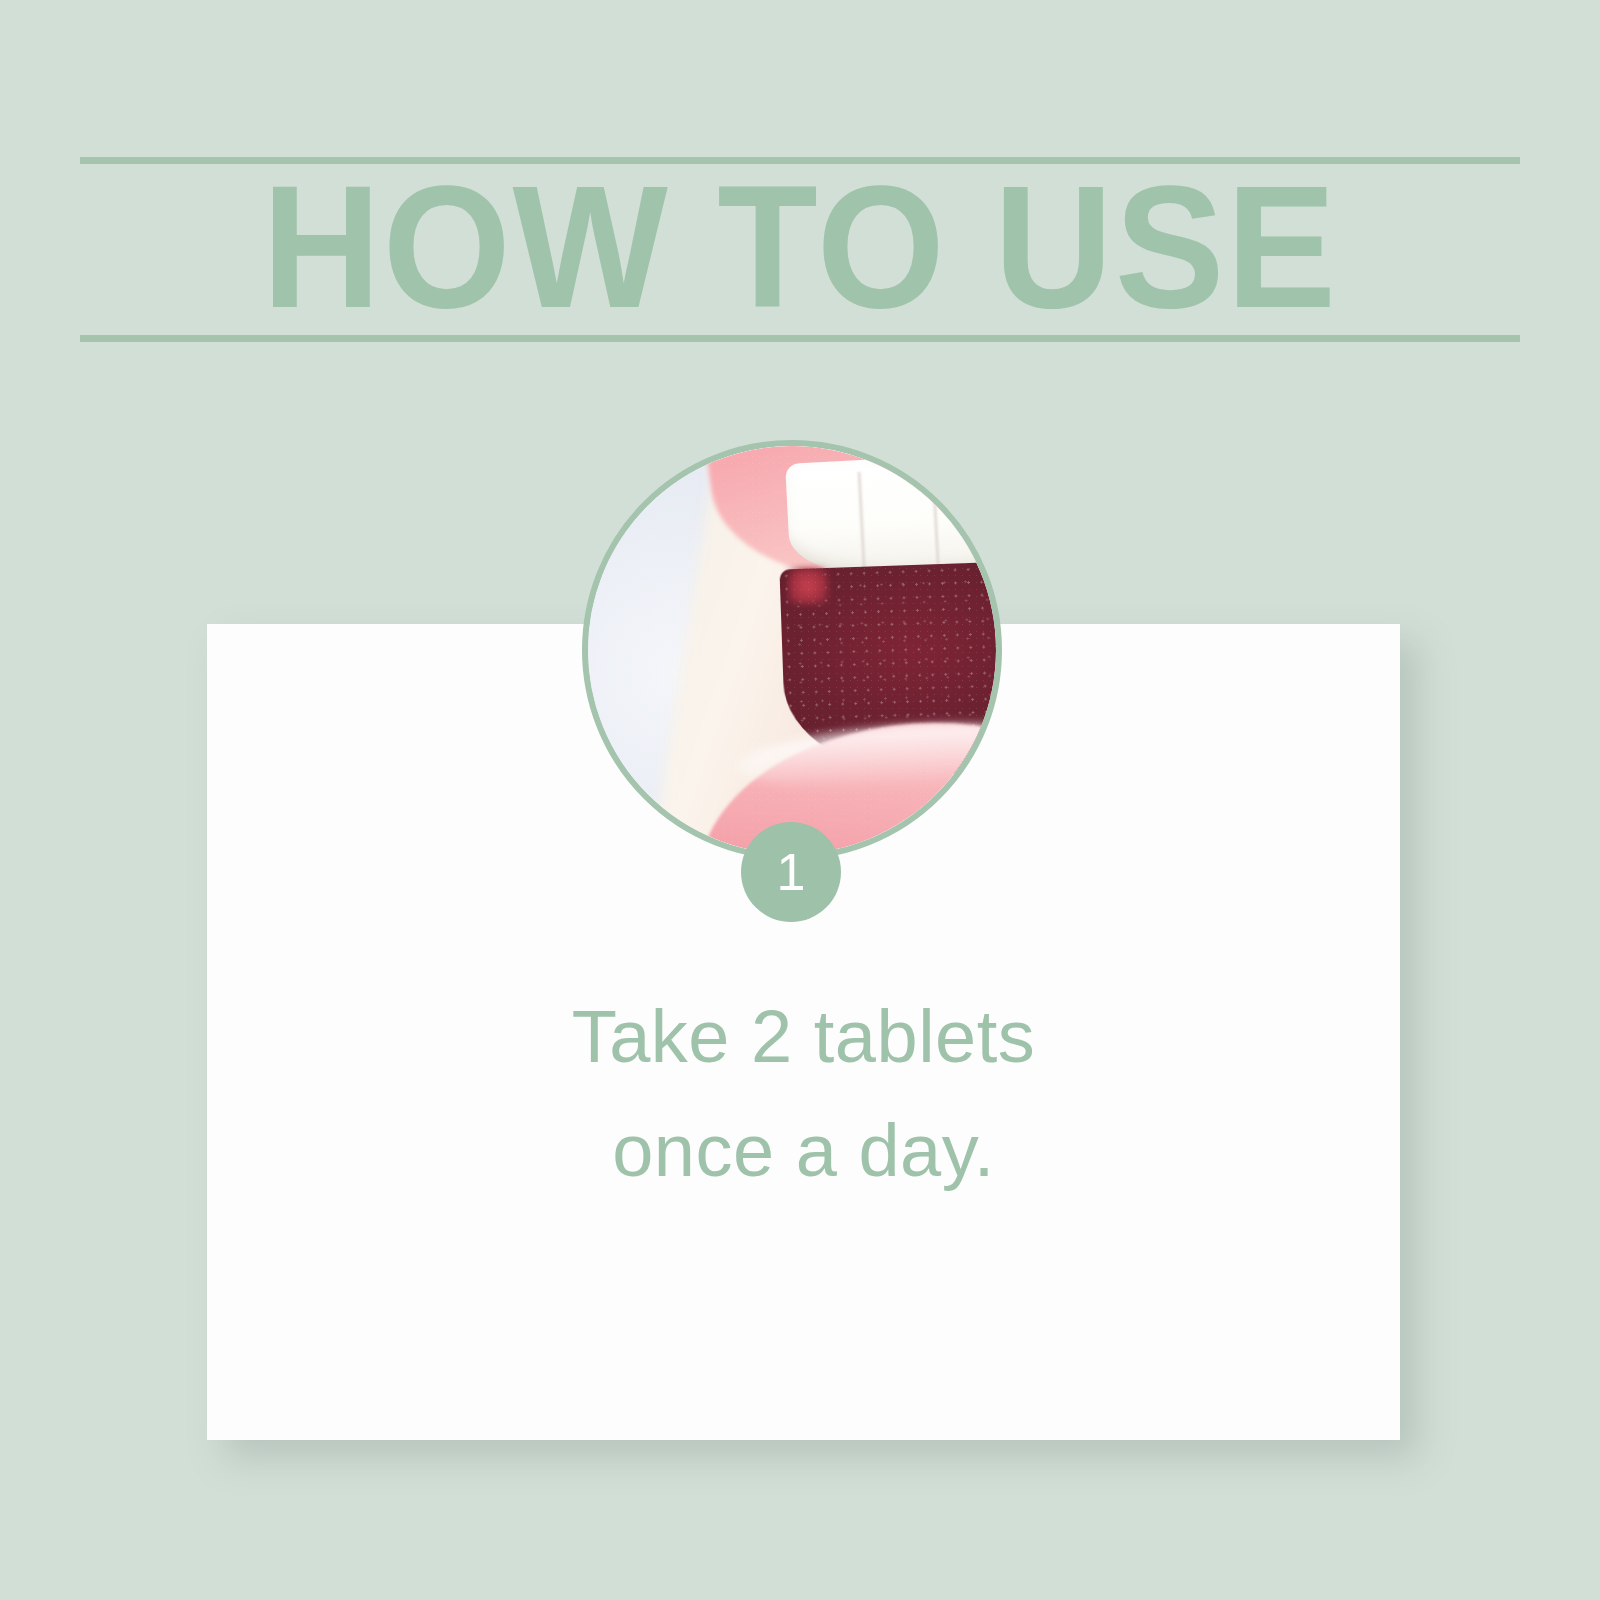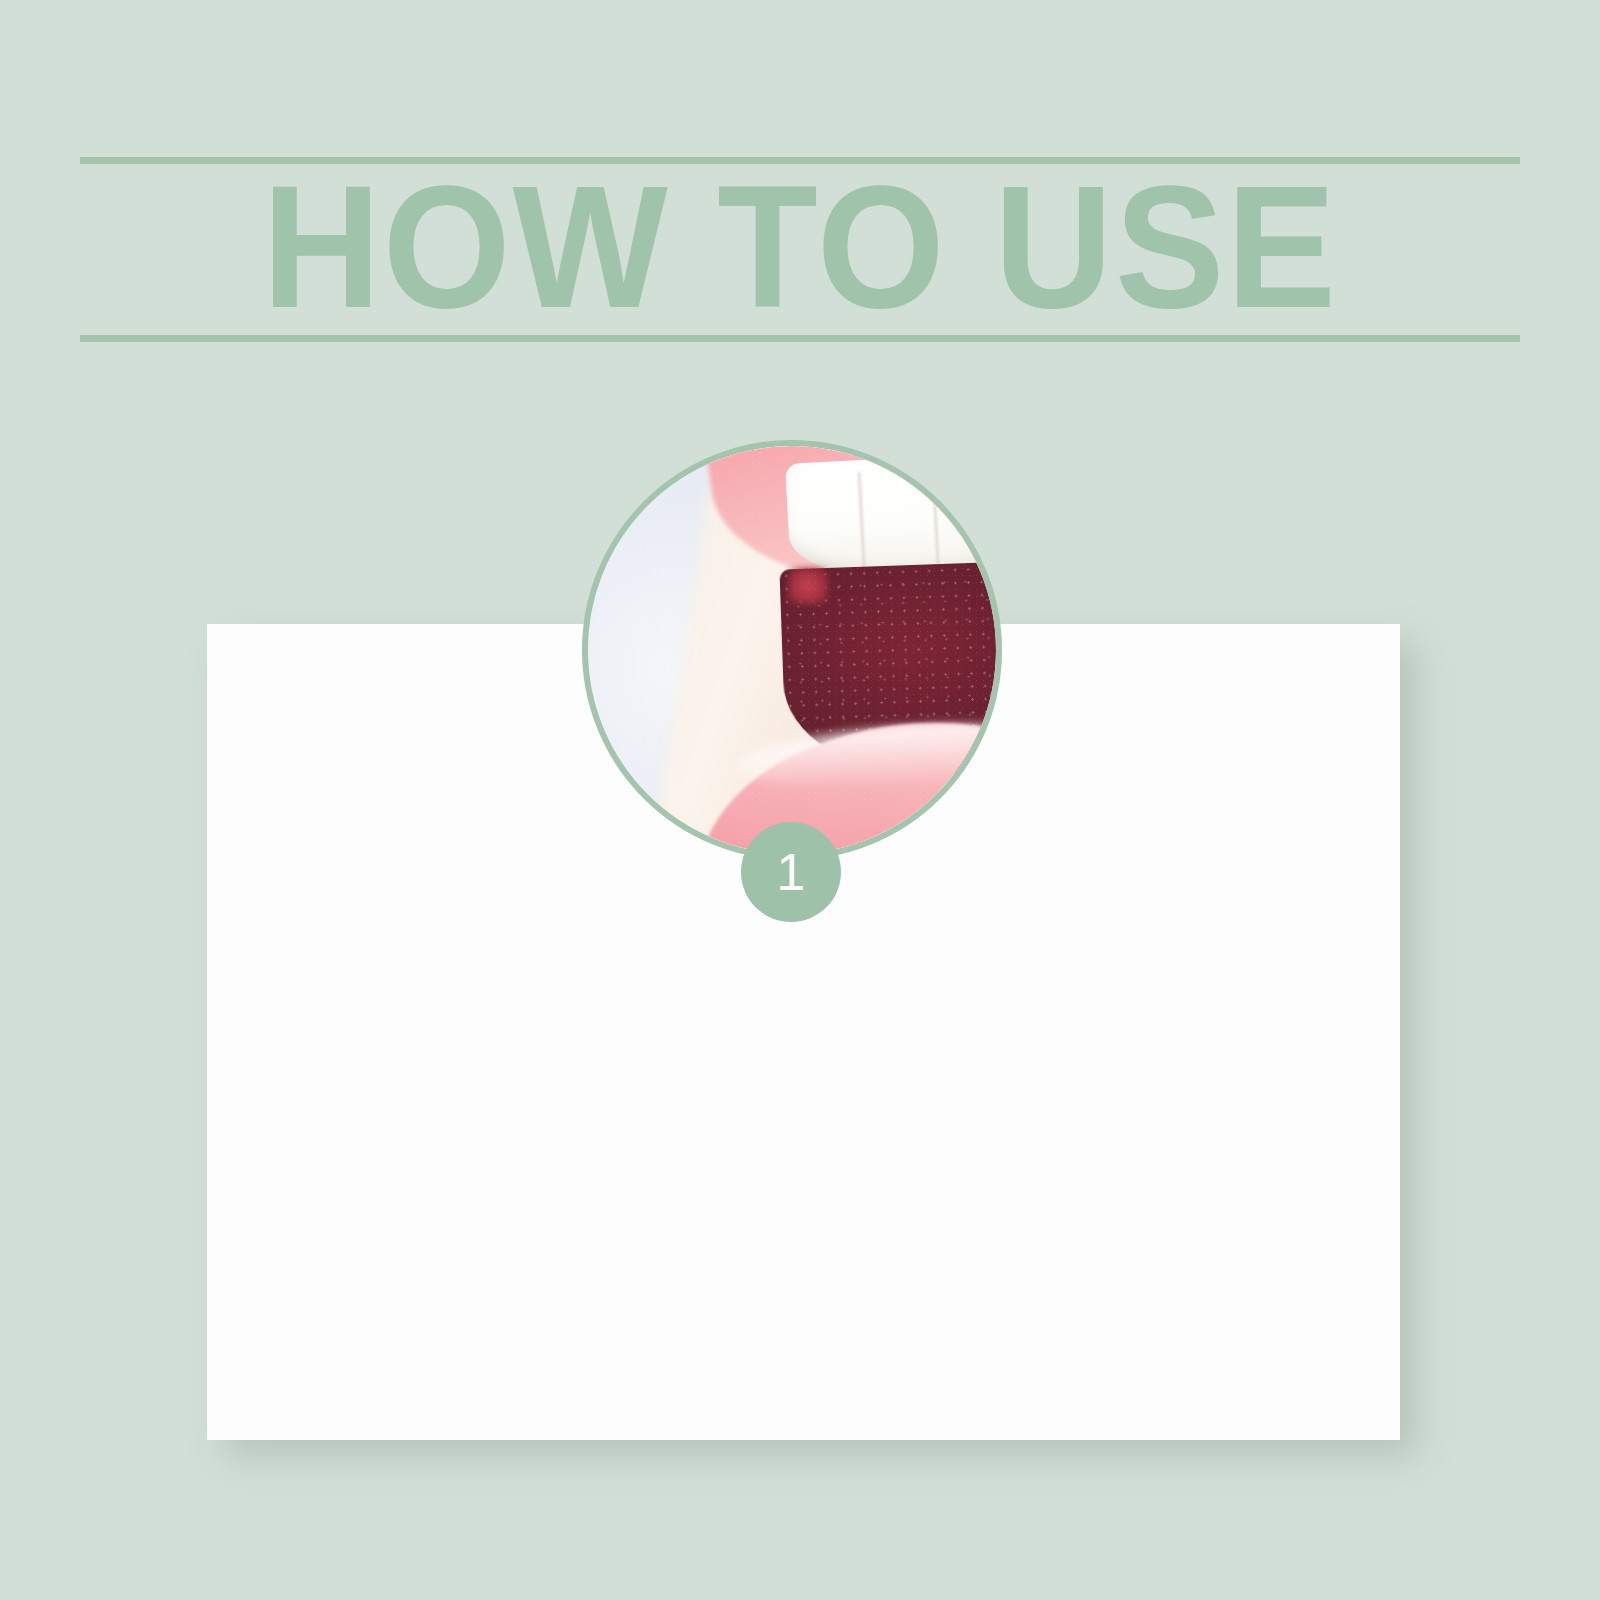"Take 2 tablets" div { html: none -> <div>Take 2 tablets</div> }
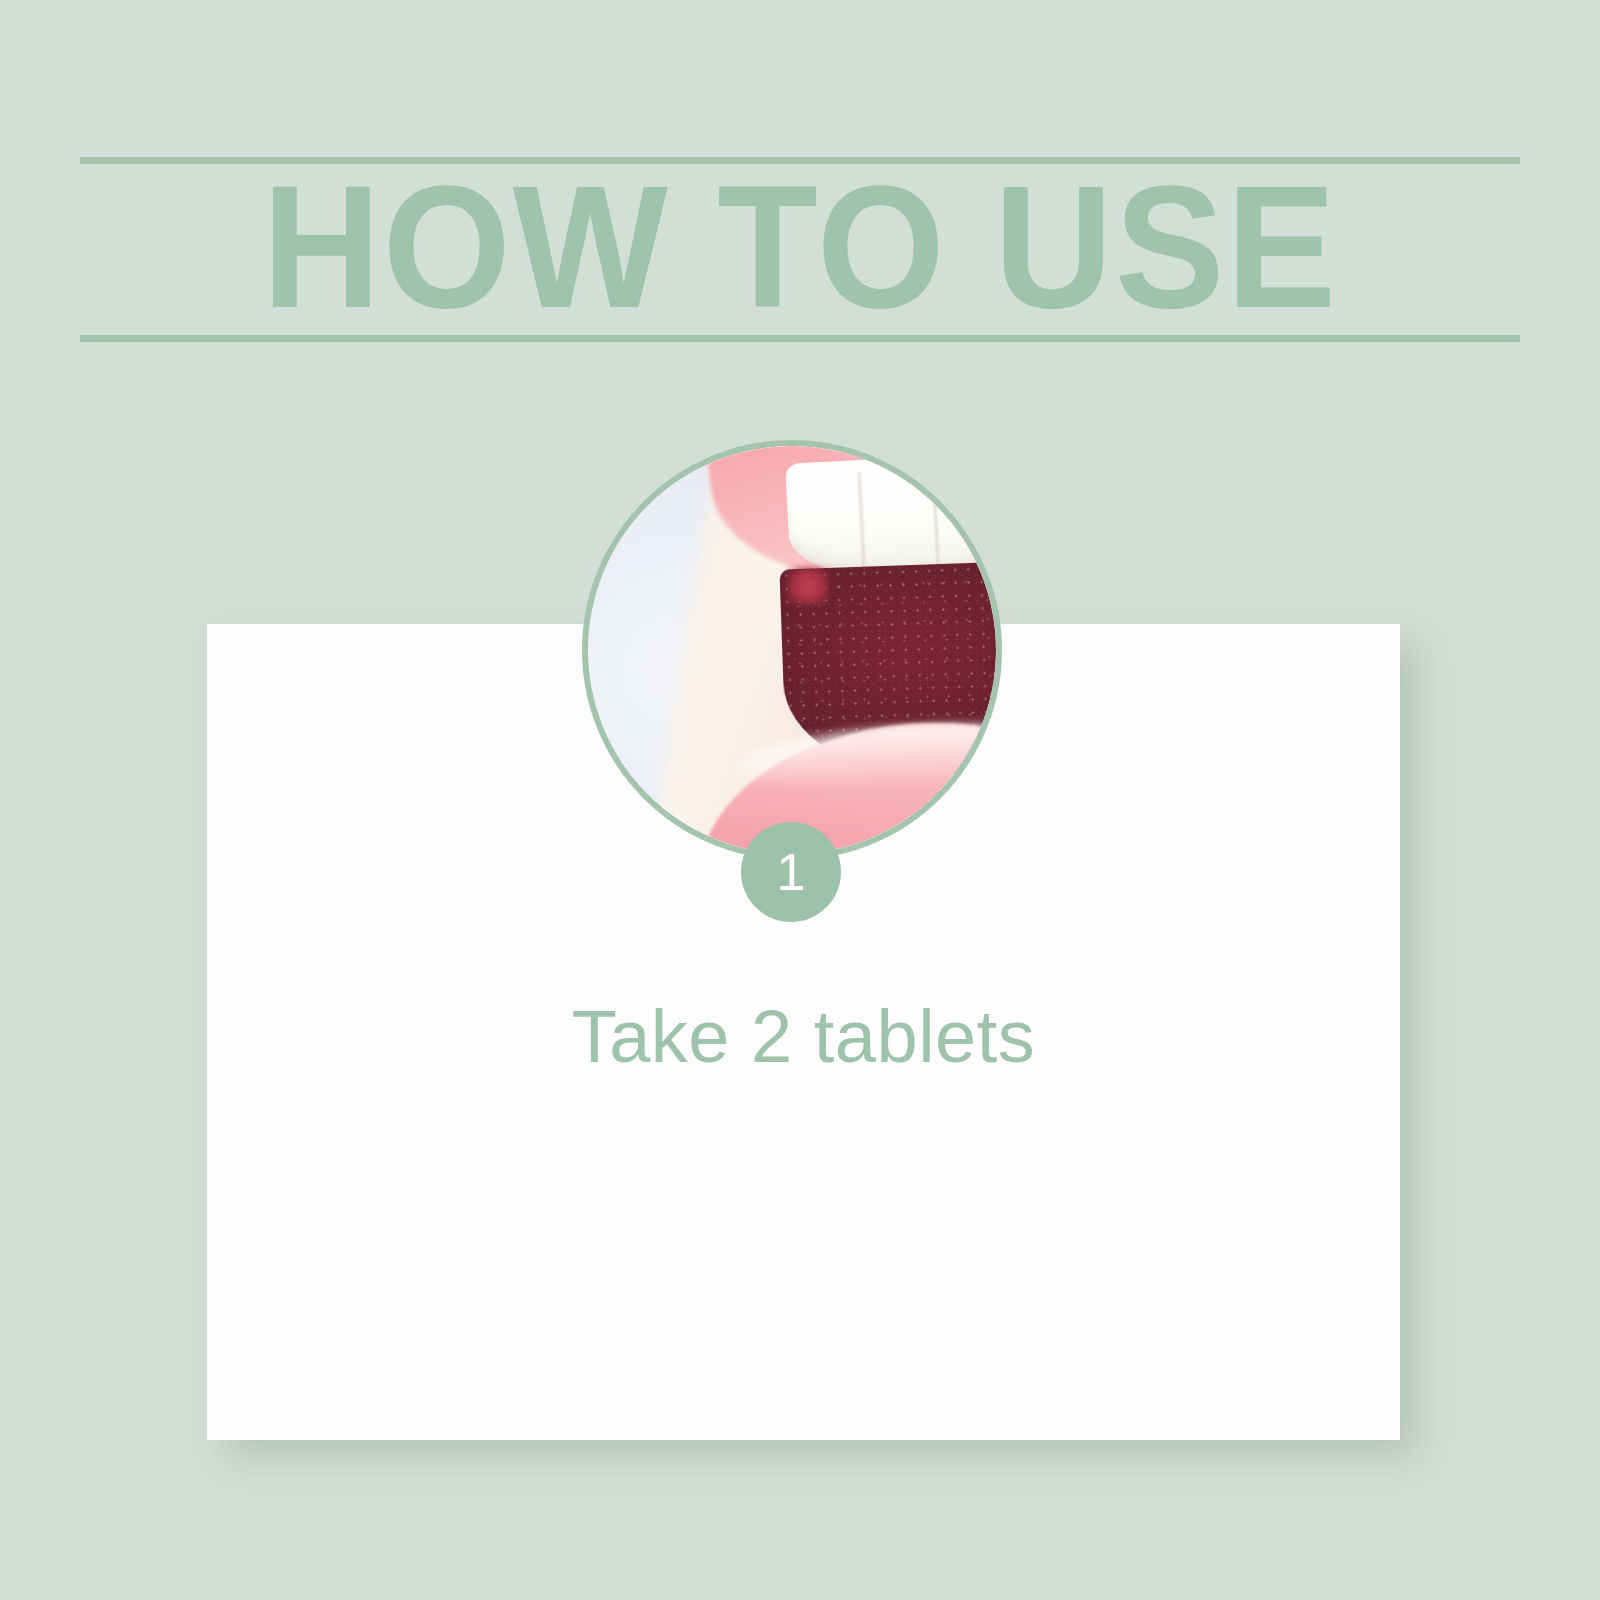"once a day." div { html: none -> <div>once a day.</div> }
